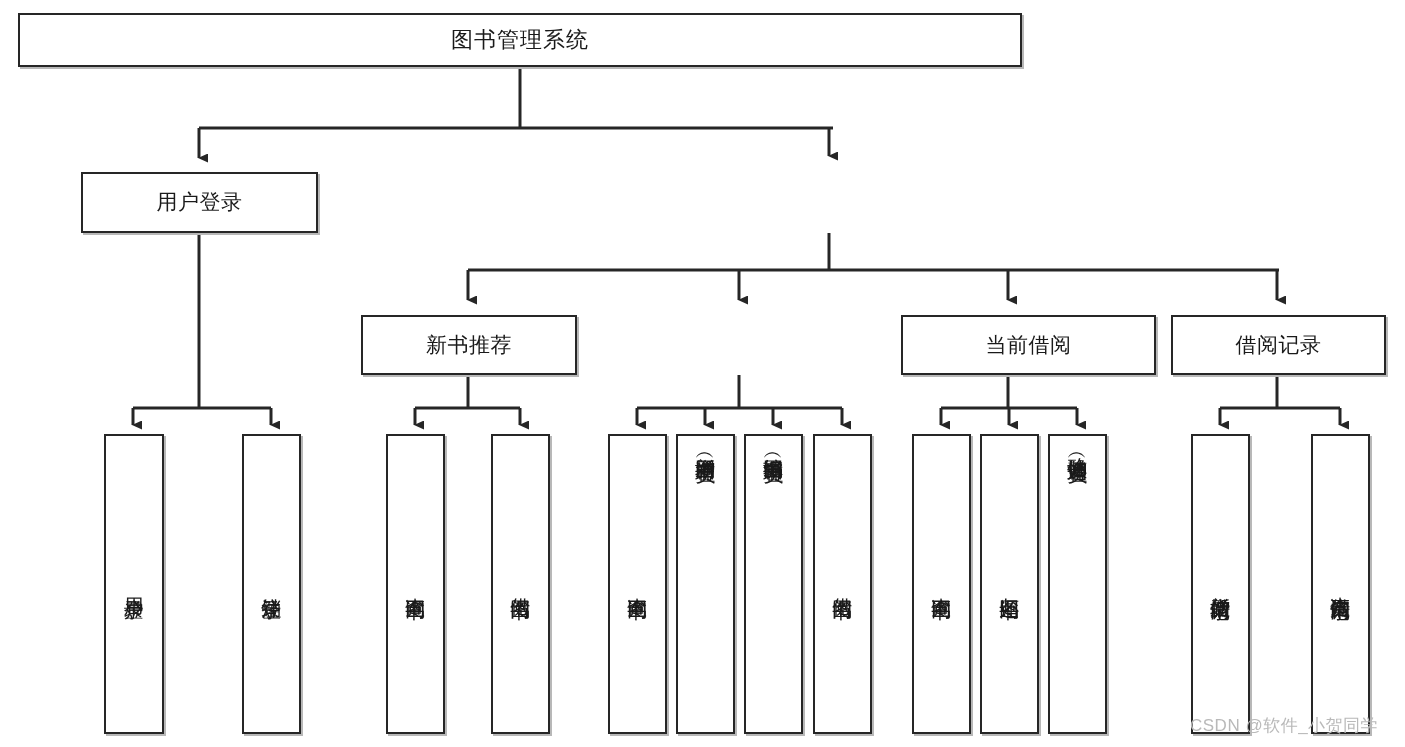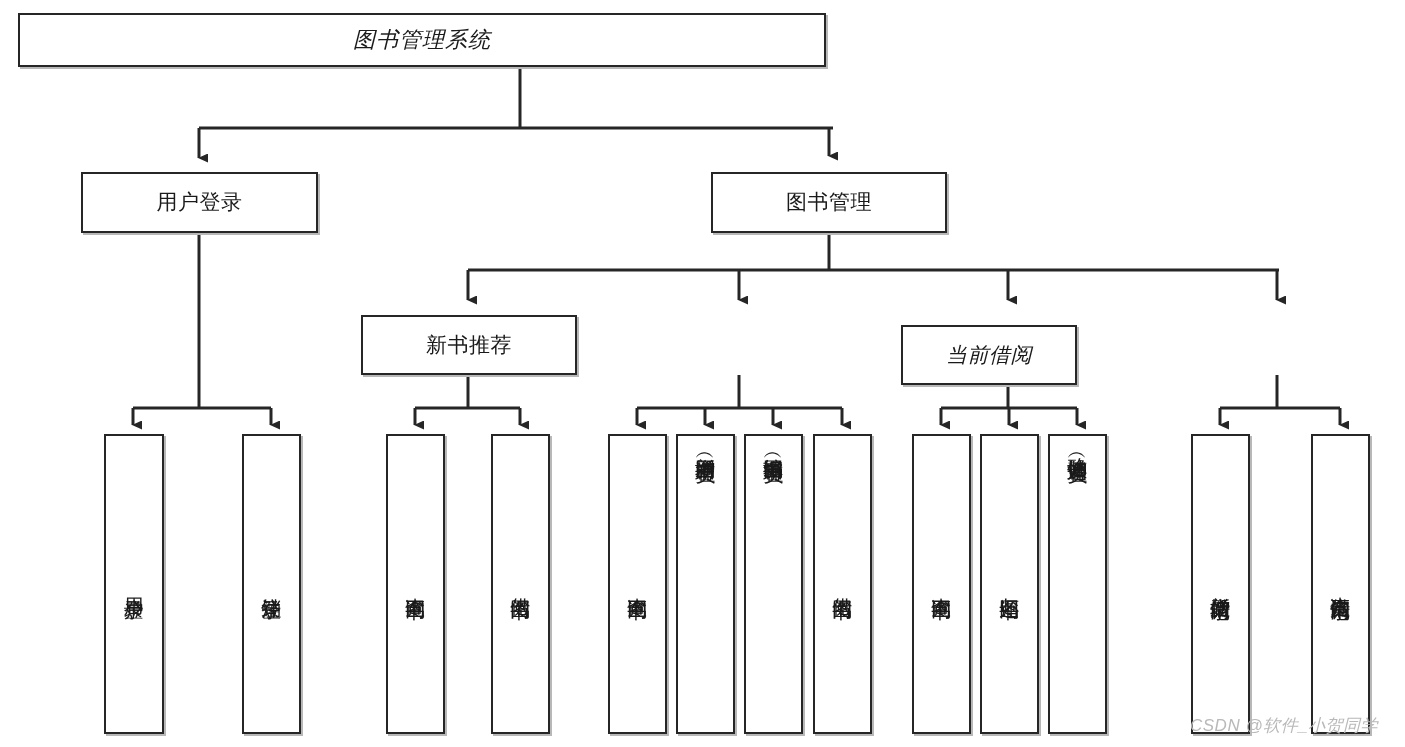"图书管理系统" div.node { font-style: italic -> none; width: 808px -> 1004px }
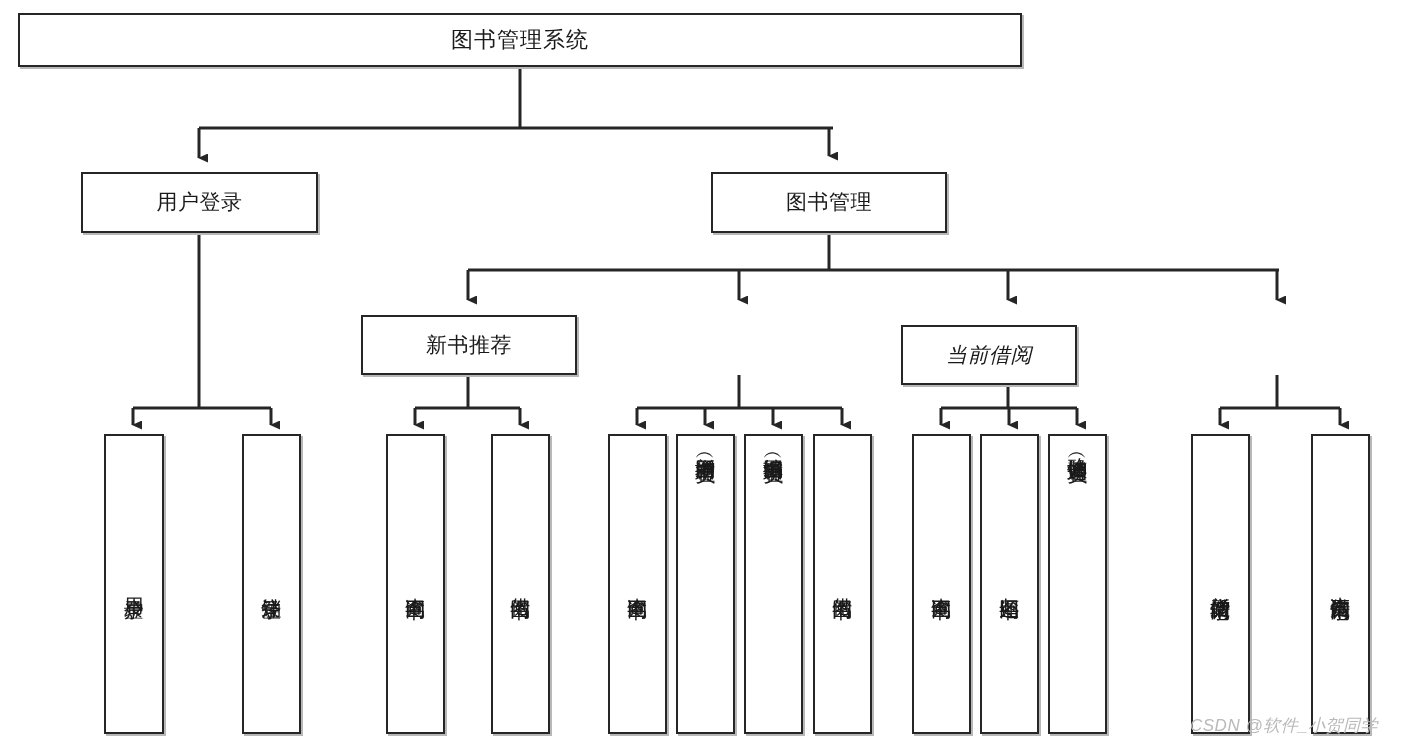"图书管理" div.node { html: <div> <span>图书管理</span> </div> -> none }
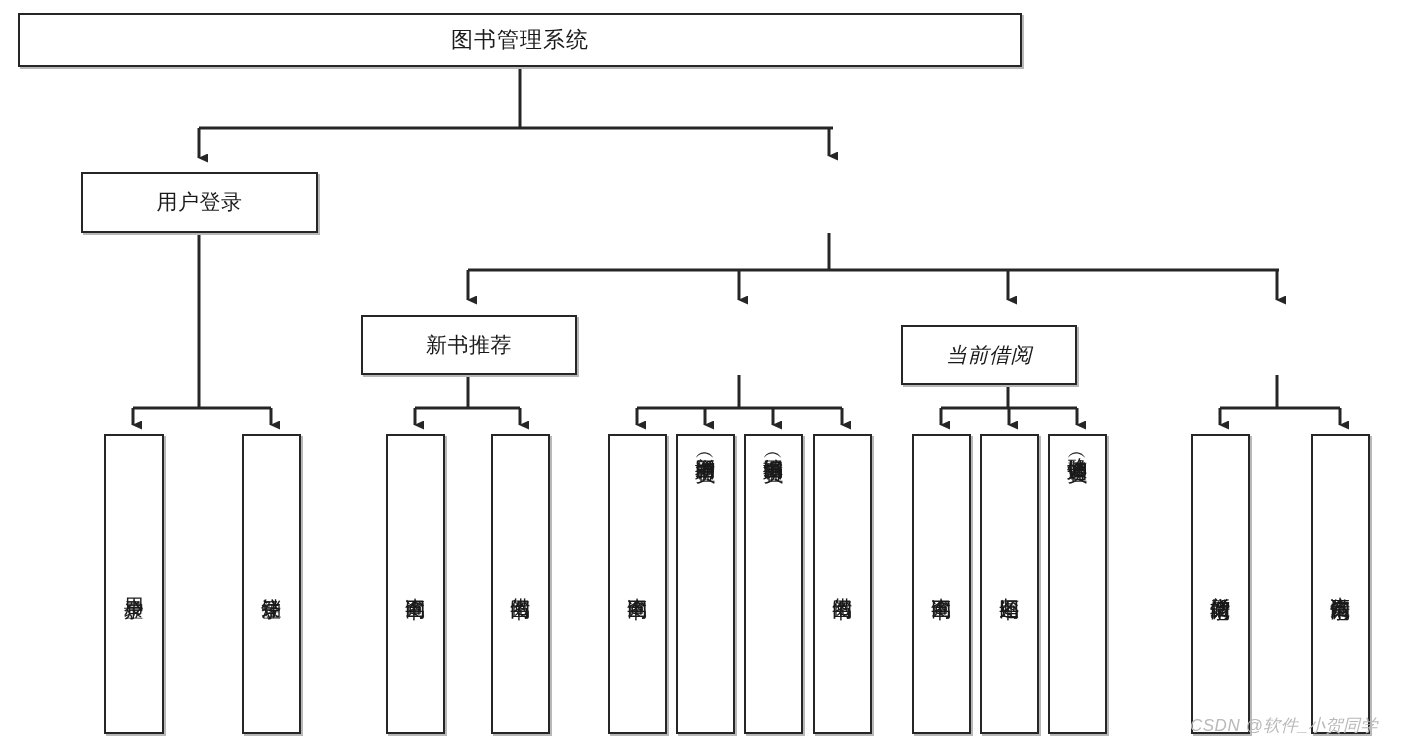"当前借阅" div.node { font-style: italic -> none; top: 325px -> 315px; width: 176px -> 255px }
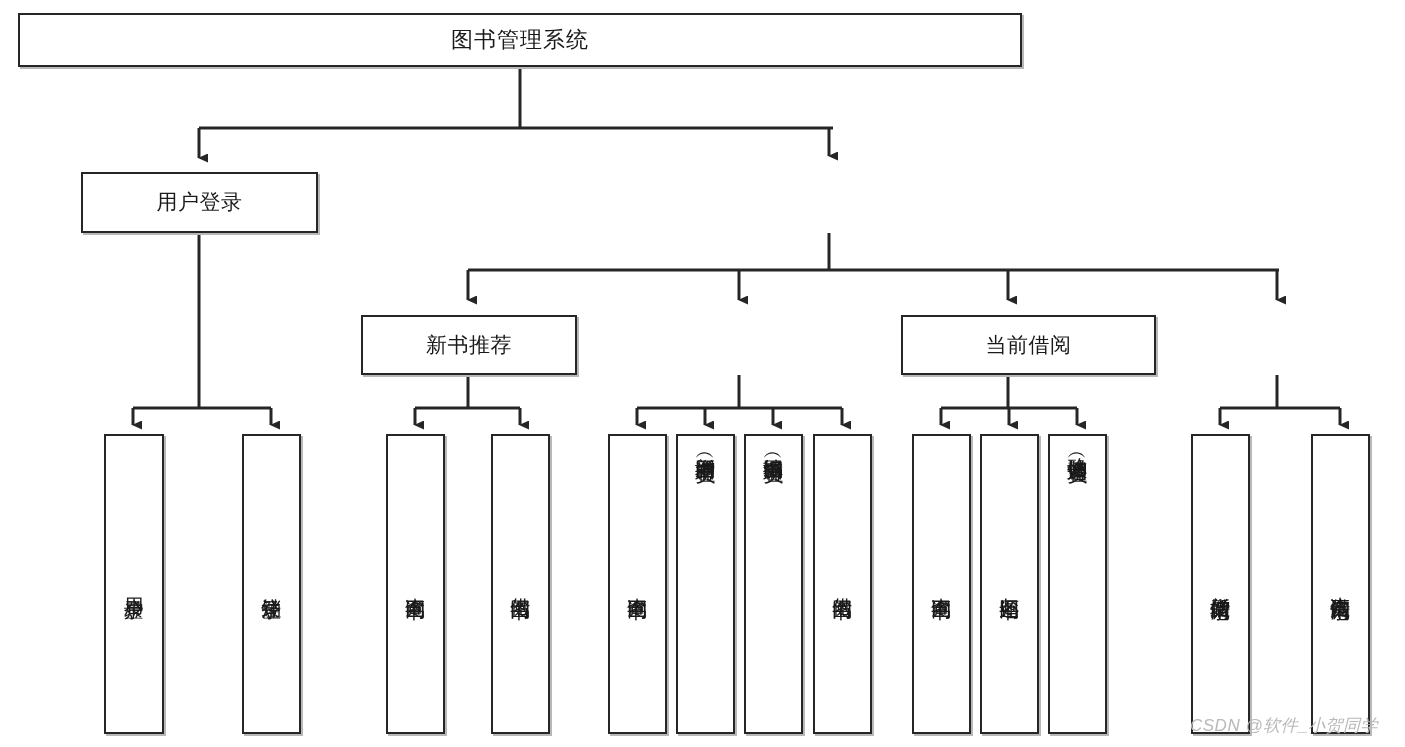"借阅记录" div.node { html: none -> <div> <span>借阅记录</span> </div> }
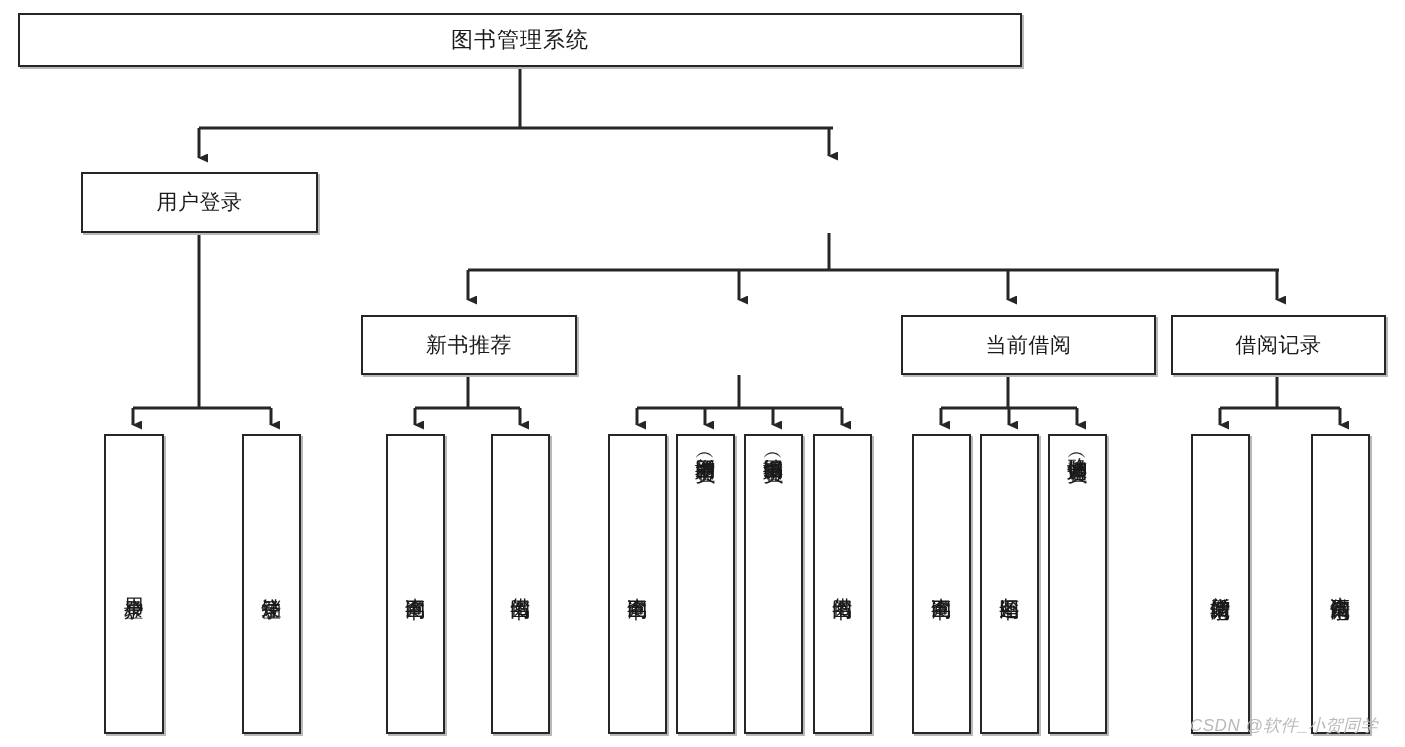"CSDN @软件_小贺同学" #watermark { font-style: italic -> none }
